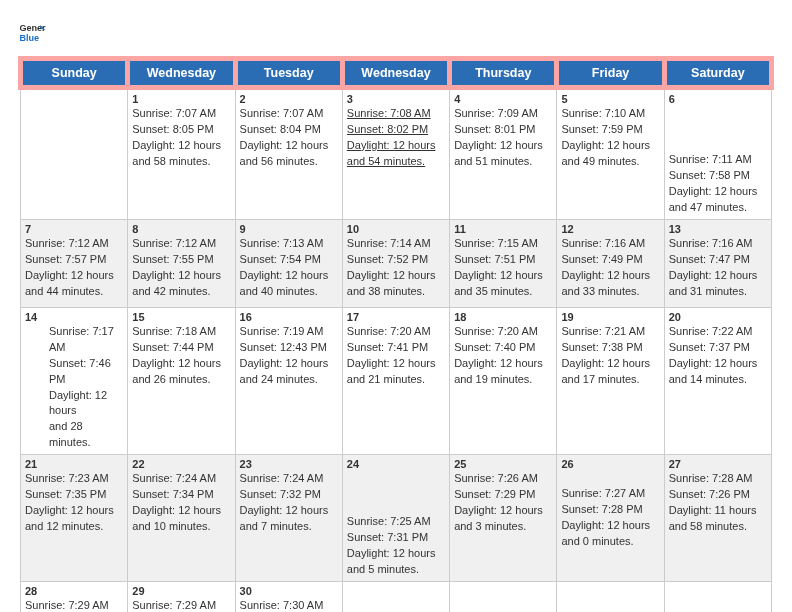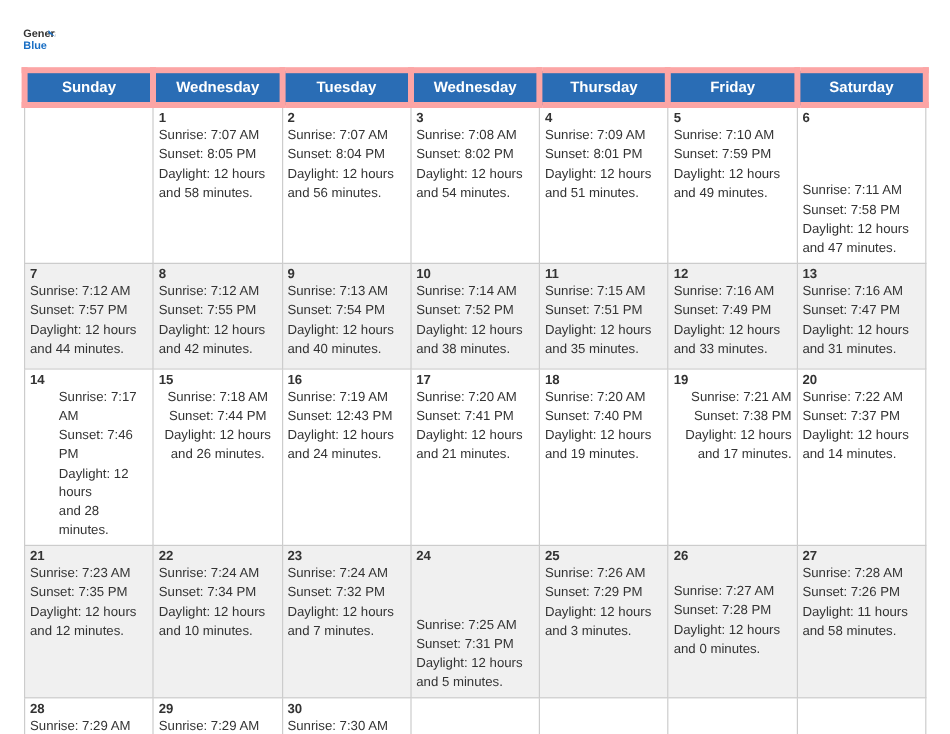"Sunrise: 7:08 AM" div.day-info { text-decoration: none -> underline }
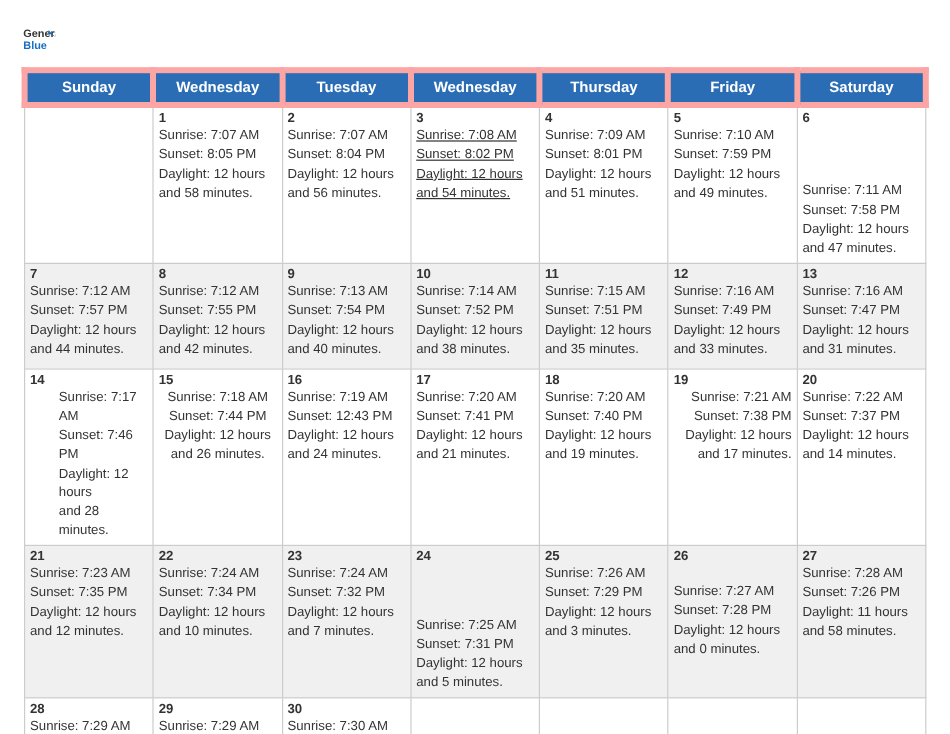"Sunrise: 7:18 AM" div.day-info { text-align: center -> none }
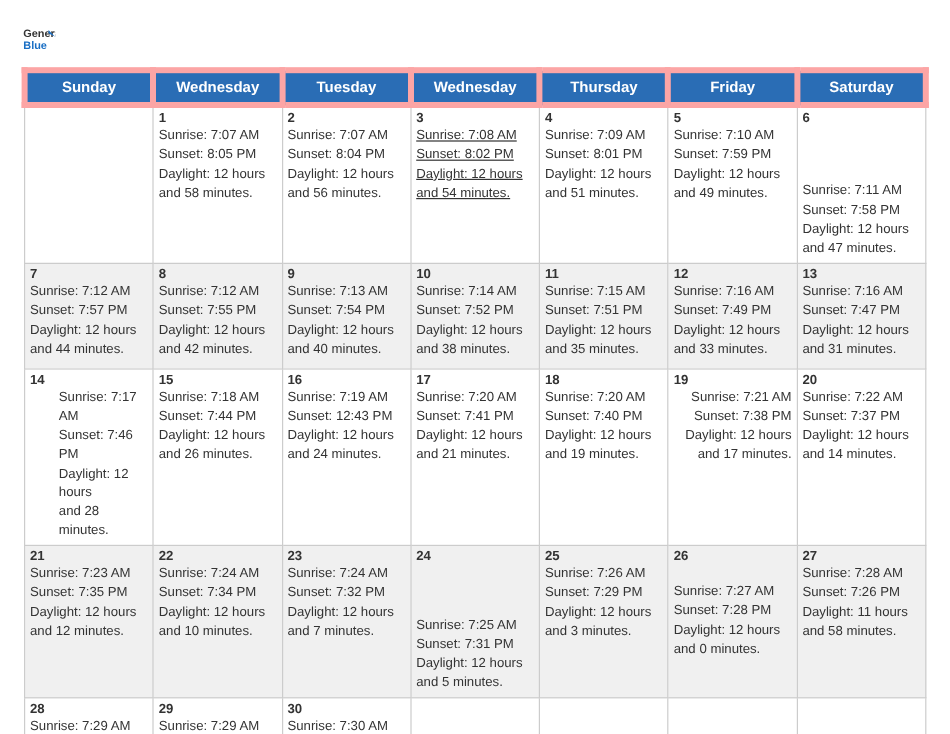"Sunrise: 7:21 AM" div.day-info { text-align: right -> none }
